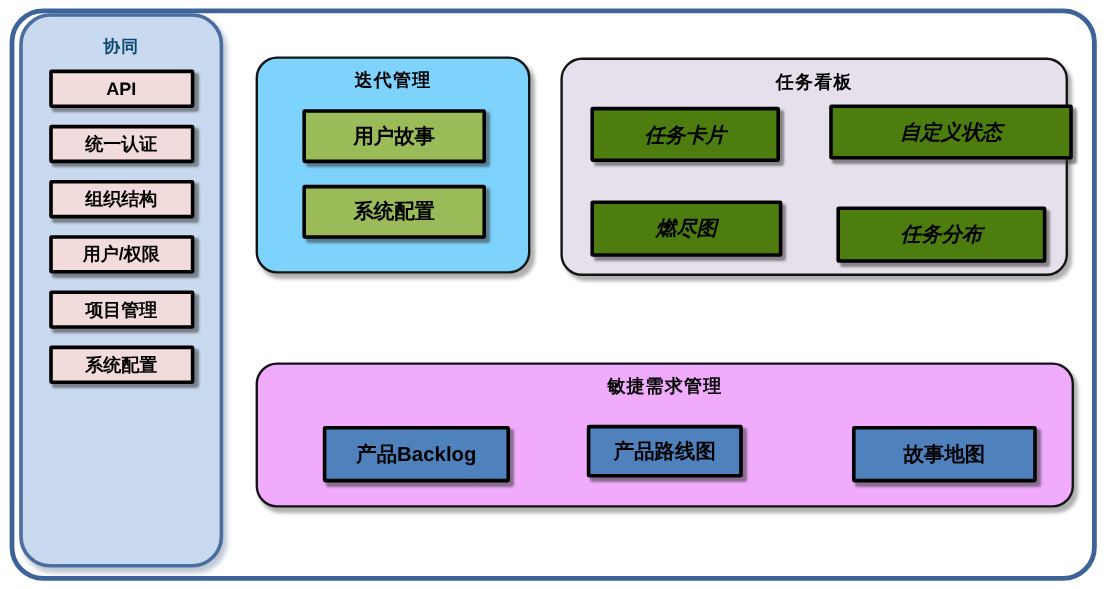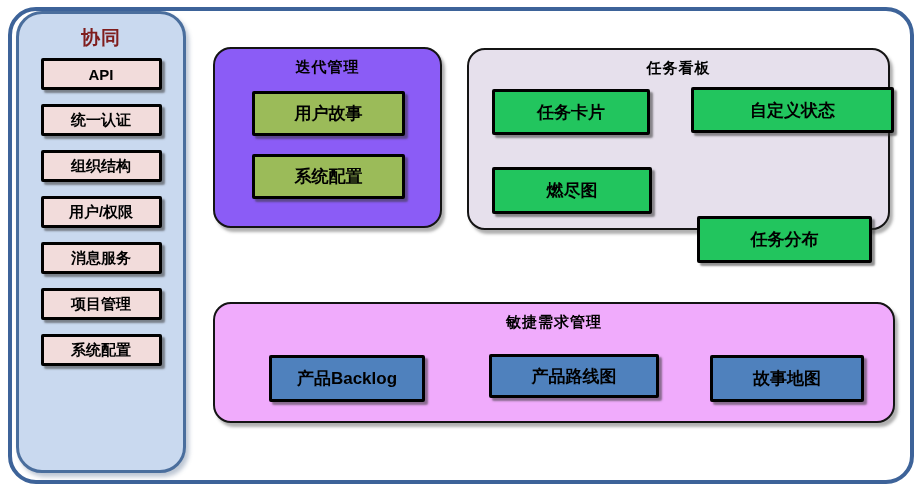"协同" .sidebar-title { color: #7f1d1d -> #0c4a6e; font-size: 19px -> 14px }
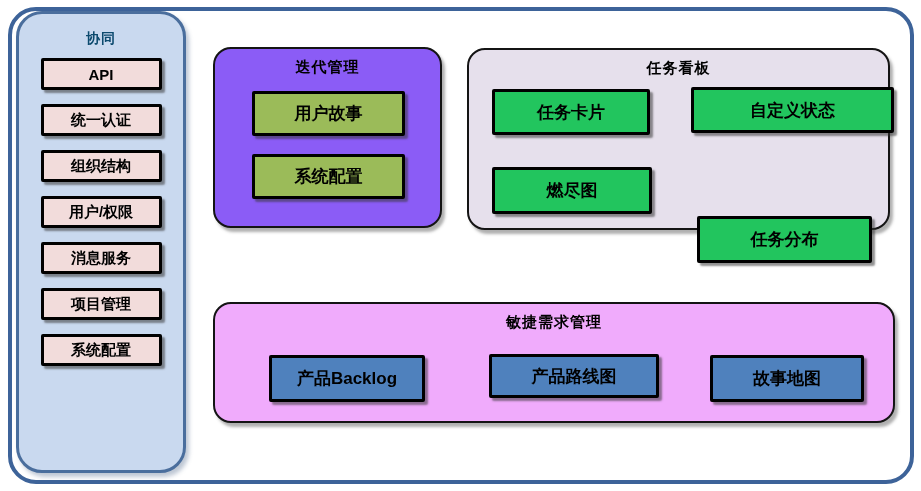"迭代管理" .group-green { background: #8b5cf6 -> #7dd3fc }
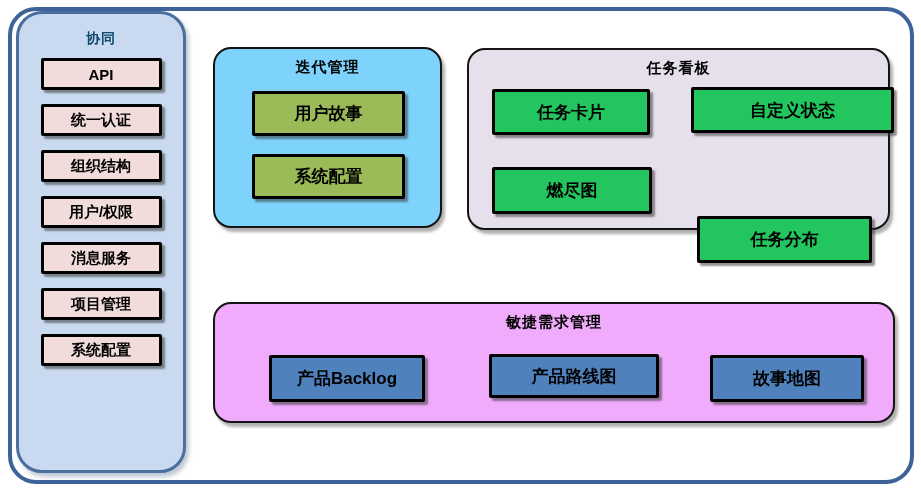"任务卡片" .purple-item { background: #22c55e -> #4d7c0f; font-style: none -> italic }
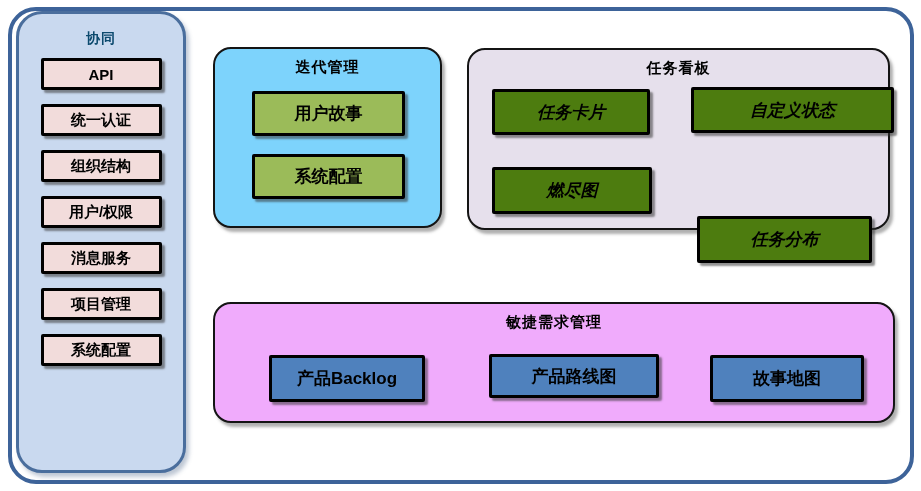"任务分布" .pi-distrib { margin-top: 44px -> none }
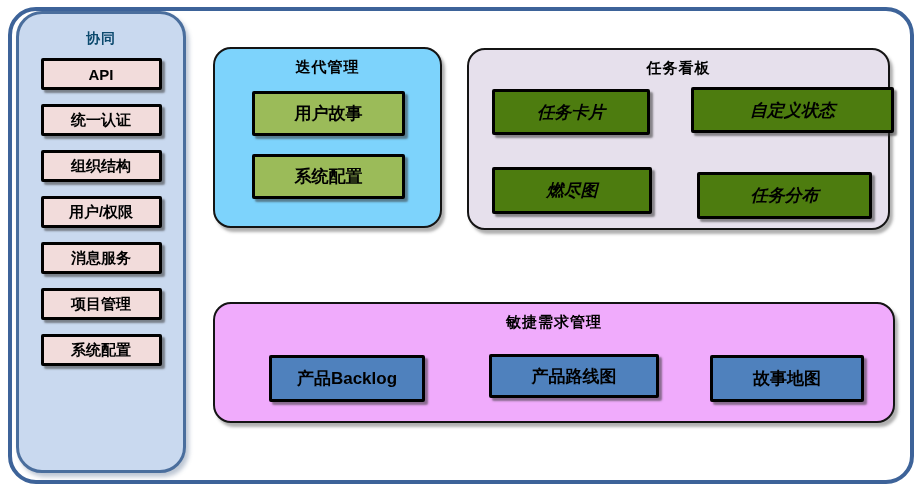"消息服务" div.item { html: <div>消息服务</div> -> none }
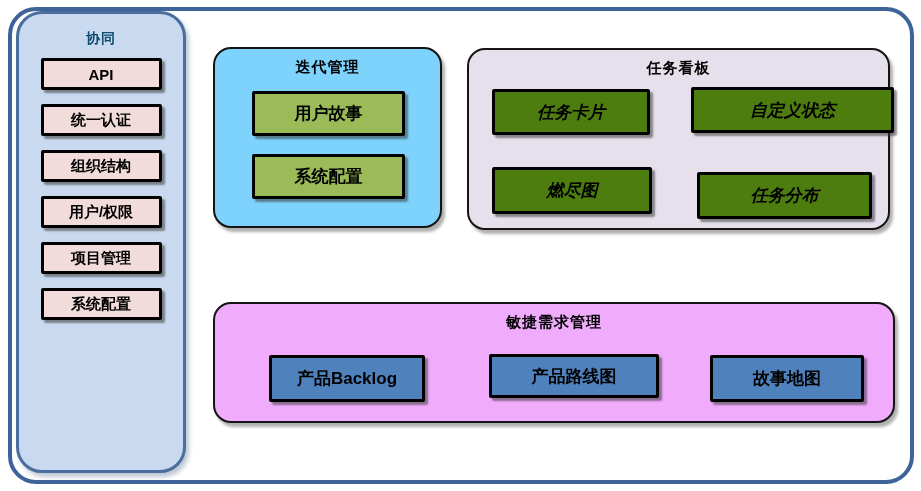"产品路线图" .bi-roadmap { width: 170px -> 130px }
